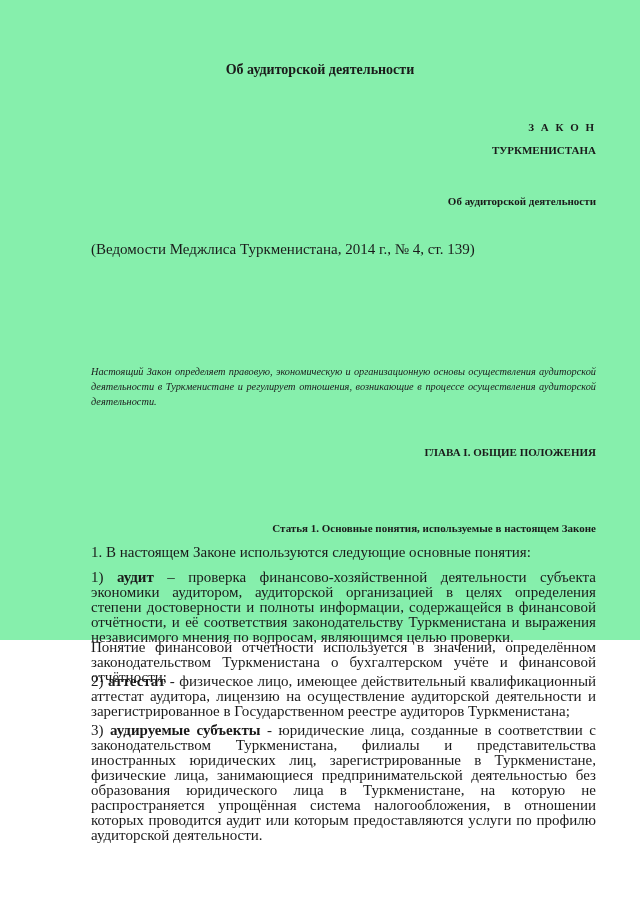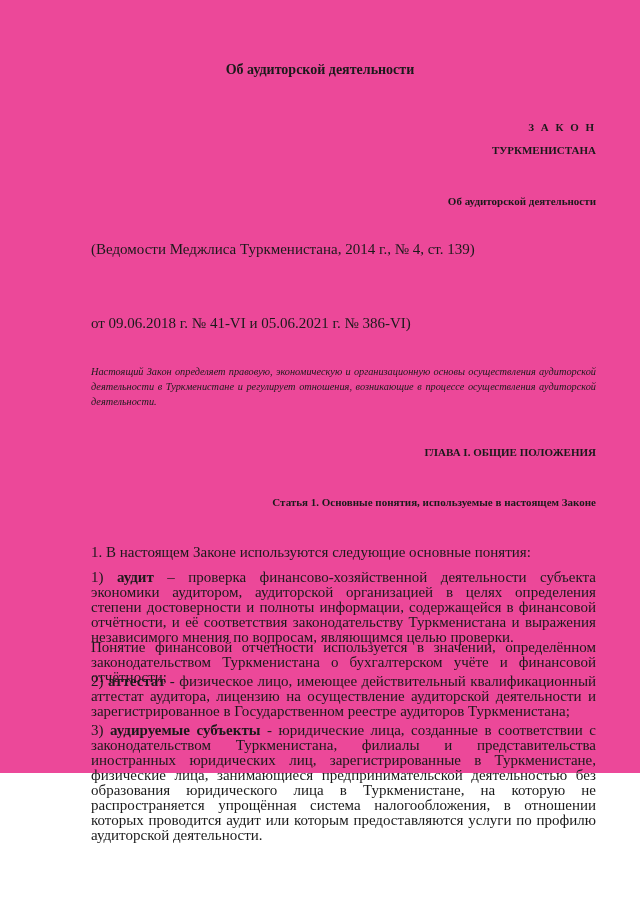"Об аудиторской деятельности" .page { background: #ec4899 -> #86efac; height: 773px -> 640px }
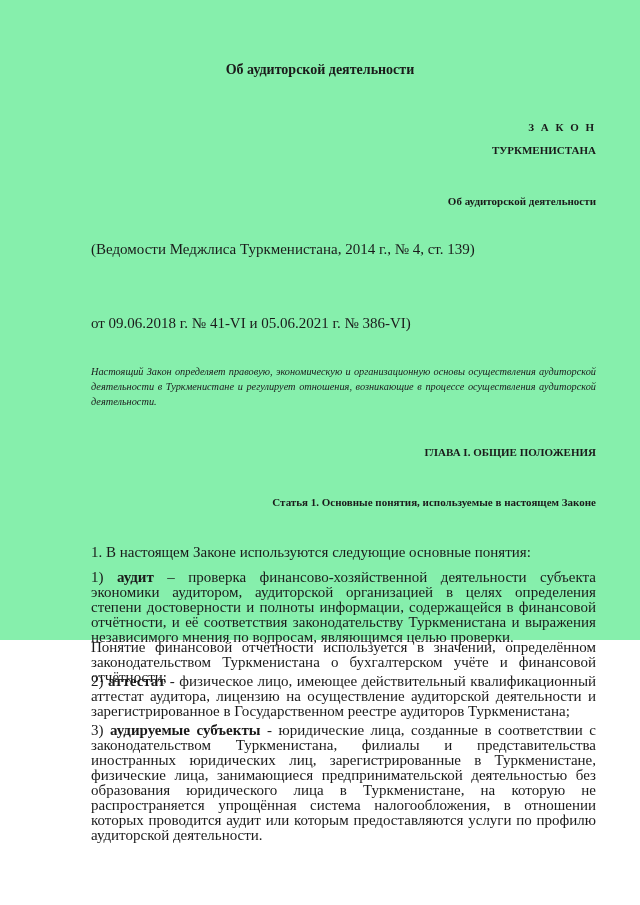"от 09.06.2018 г. № 41-VI" div.abs { html: <div>от 09.06.2018 г. № 41-VI и 05.06.2021 г. № 386-VI)</div> -> none }
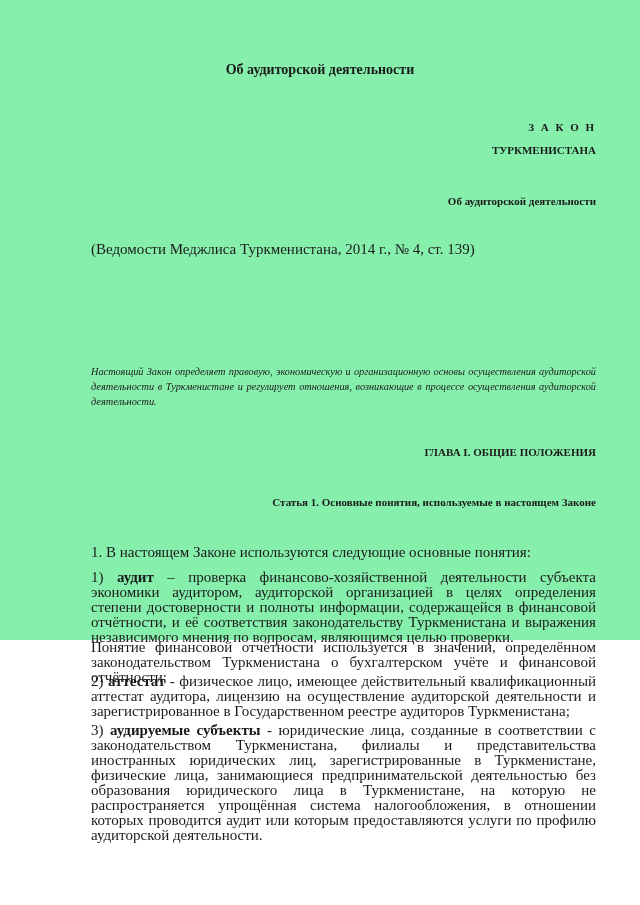"Статья 1. Основные понятия, используемые" div.abs { top: 496px -> 522px }
